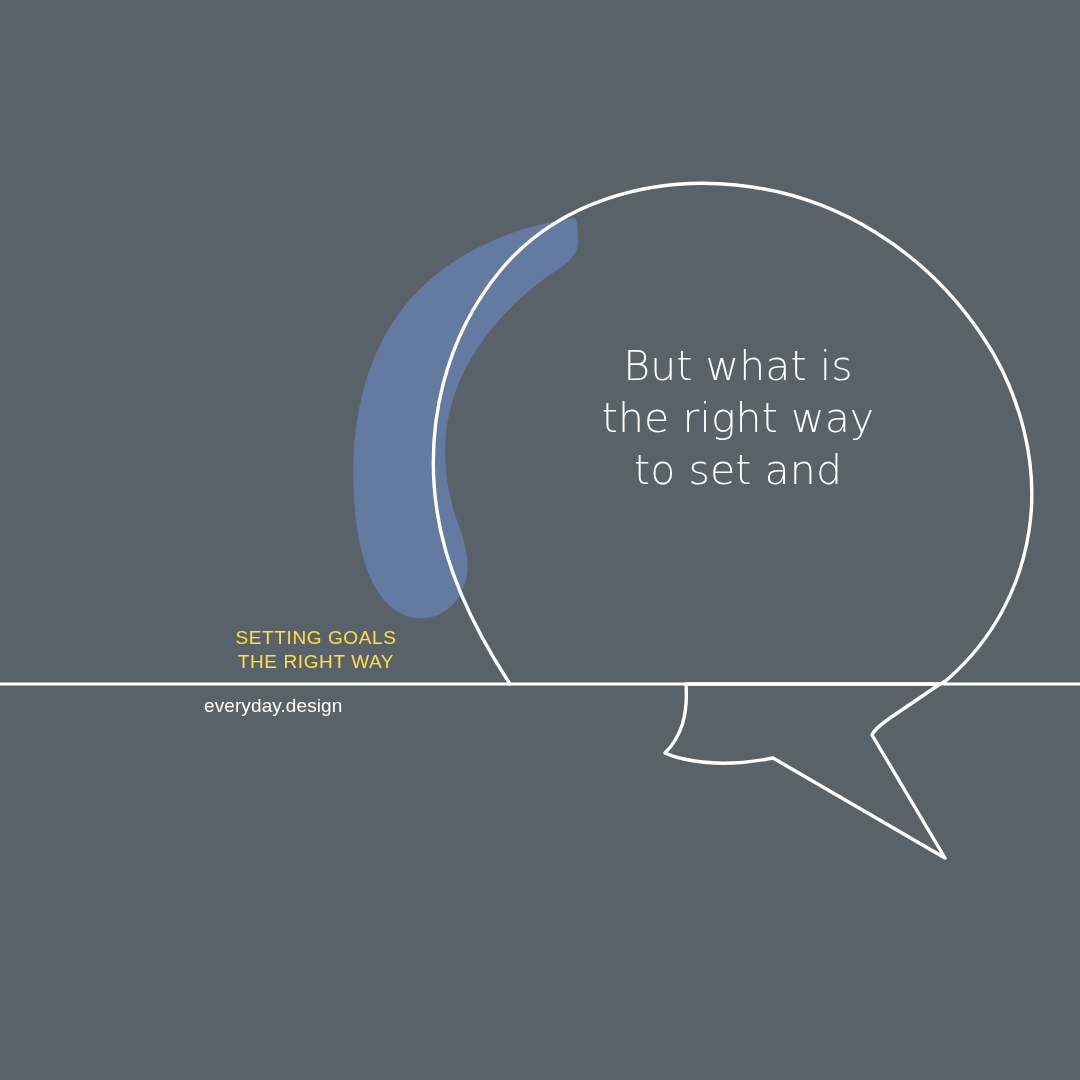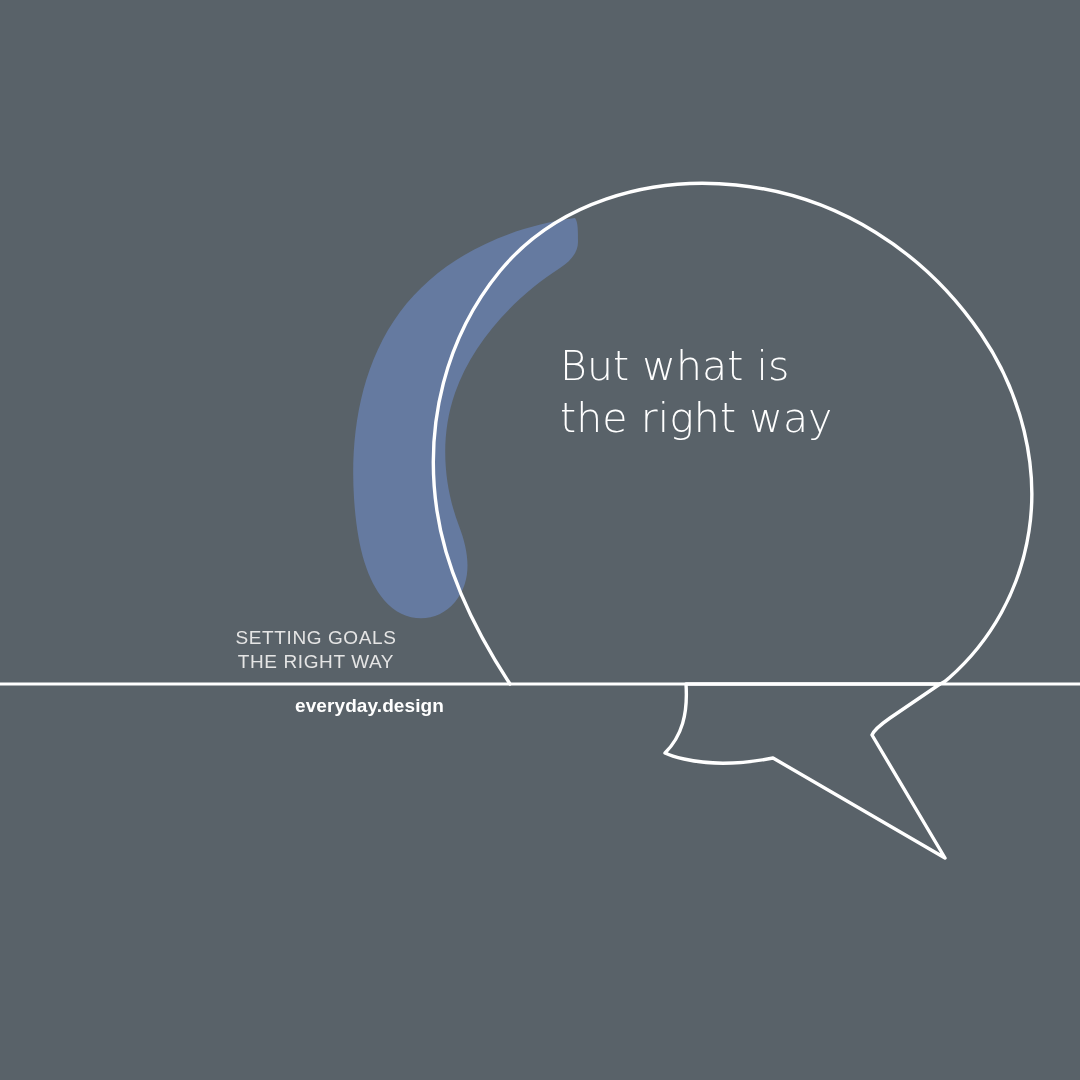"But what is" .quote-block { text-align: left -> center }
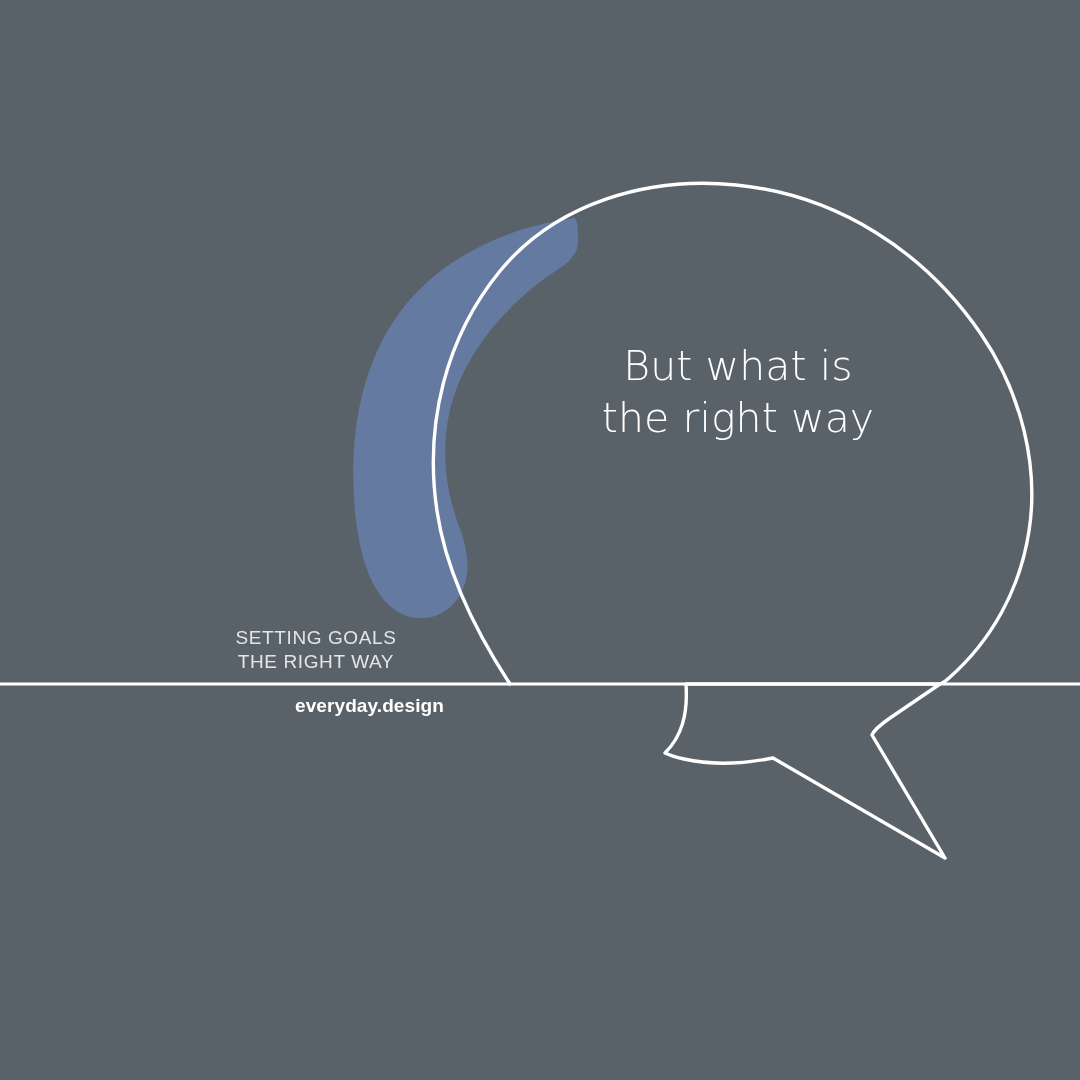"to set and" span.quote-line { html: none -> <span>to set and</span> }
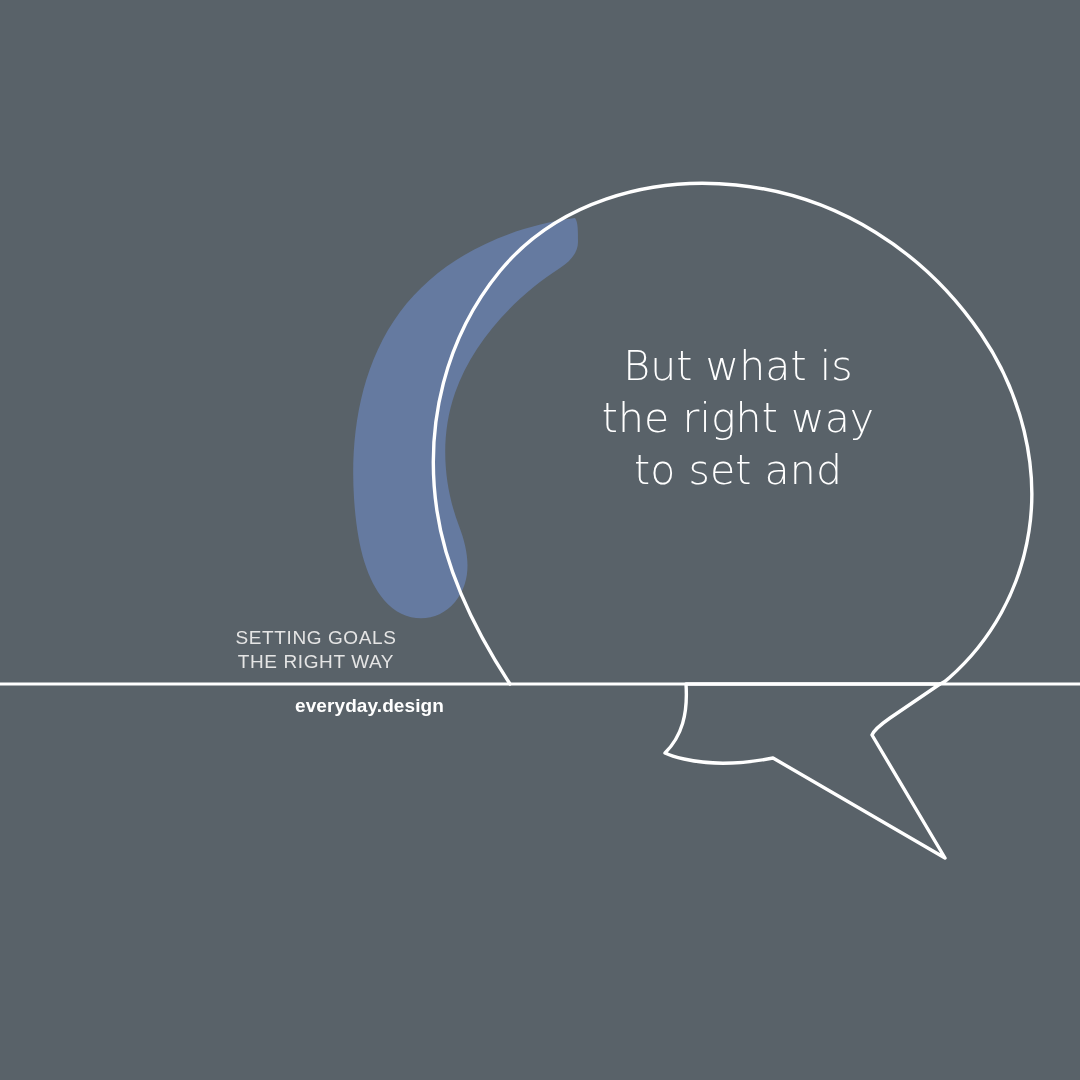"SETTING GOALS" .brand-block { color: #e5e5e5 -> #fde047 }
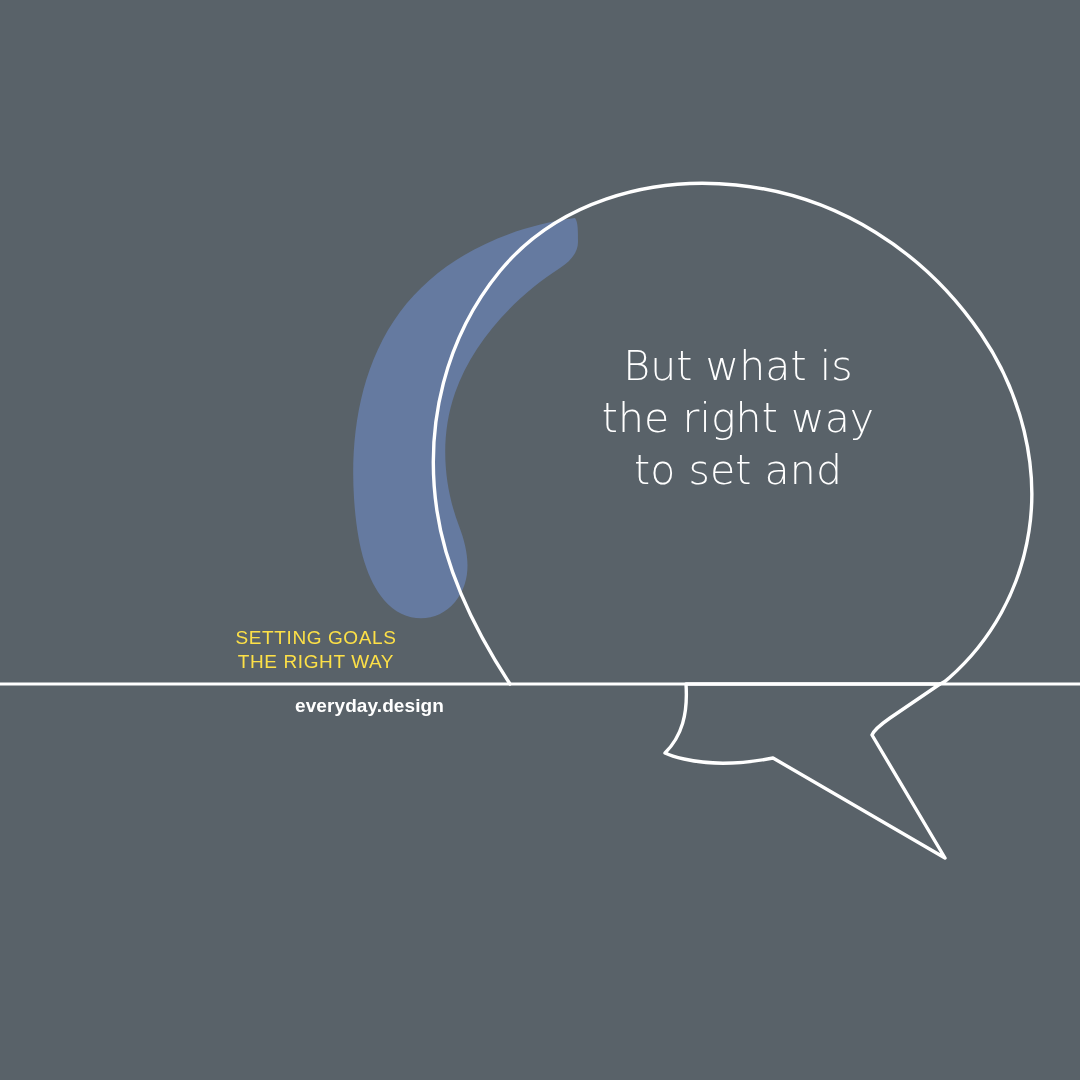"everyday.design" .handle-block { font-weight: 700 -> 400; text-align: right -> left }
